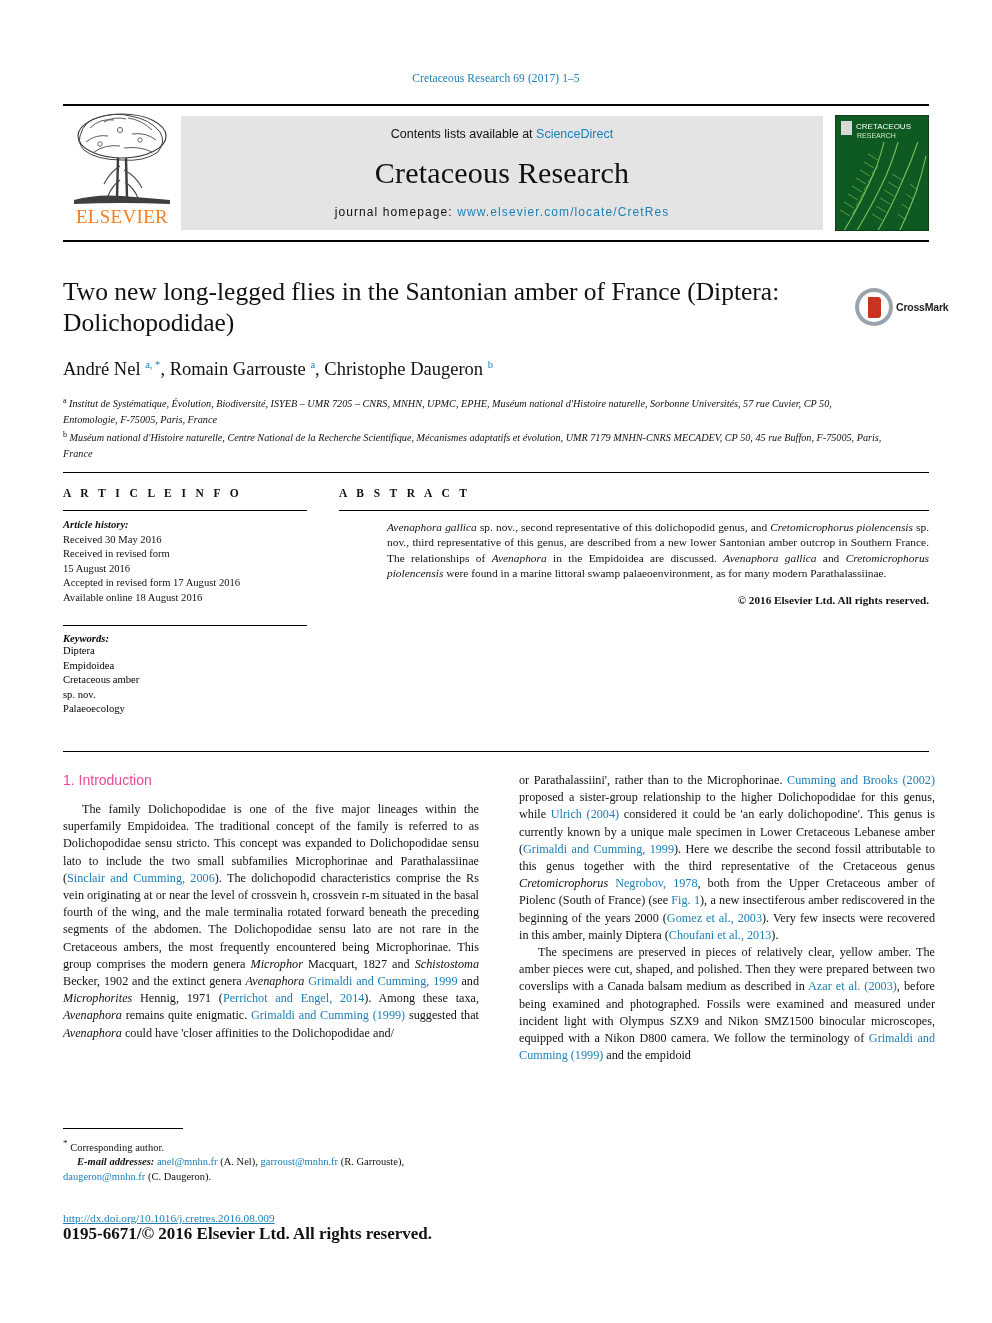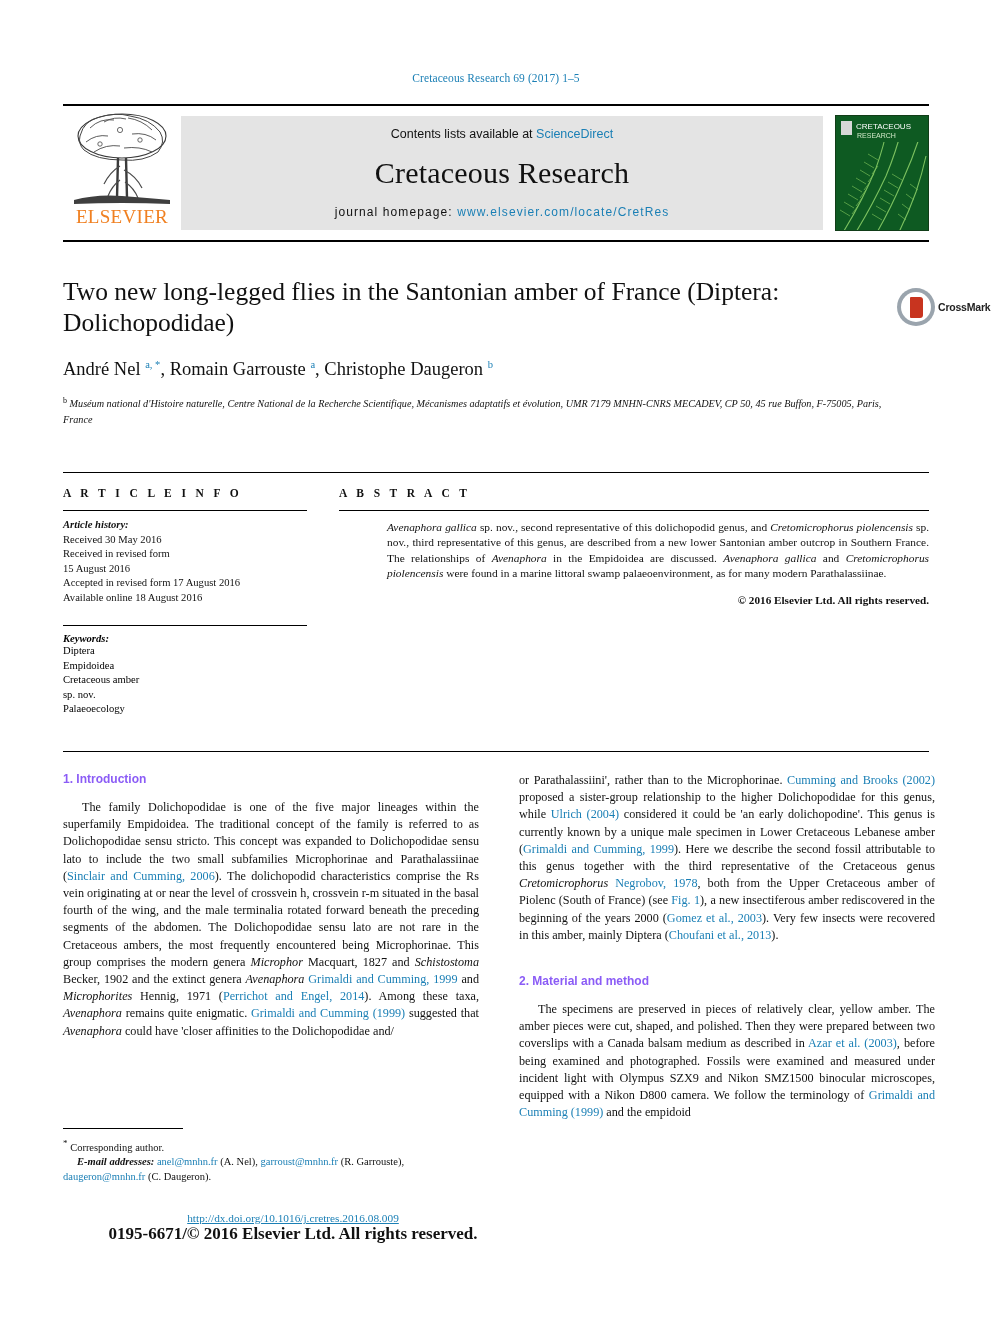"CrossMark" .crossmark { left: 897px -> 855px }
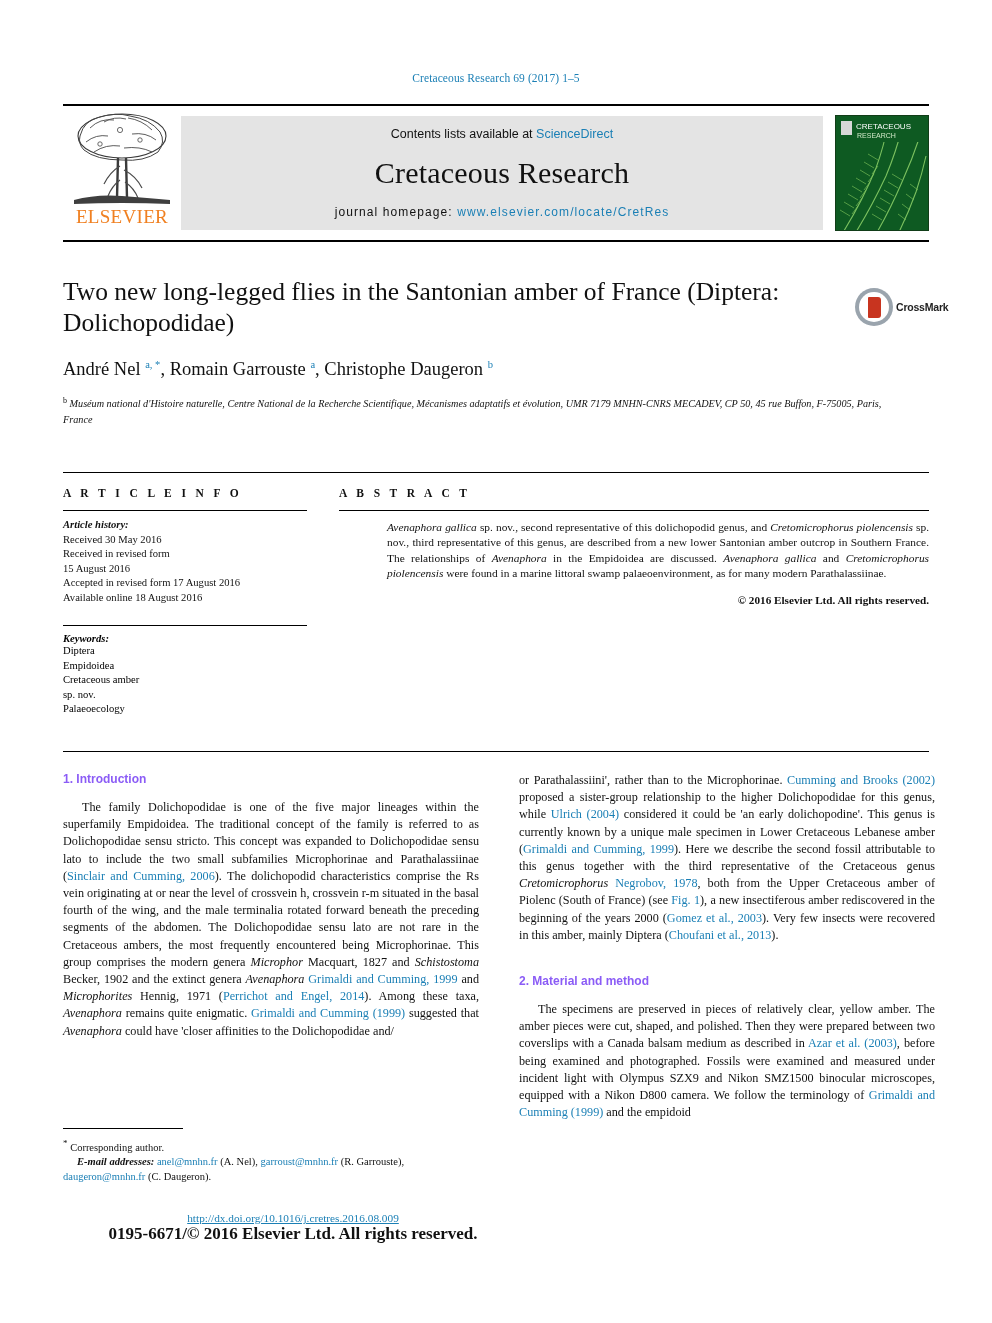"a Institut de Systématique, Évolution," div { html: none -> <div><sup>a</sup> <span>Institut de Systématique, Évolution, Biodiversité, ISYEB – UMR 7205 – CNRS, MNHN, UPMC, EPHE, Muséum national d'Histoire naturelle, Sorbonne Universités, 57 rue Cuvier, CP 50, Entomologie, F-75005, Paris, France</span></div> }
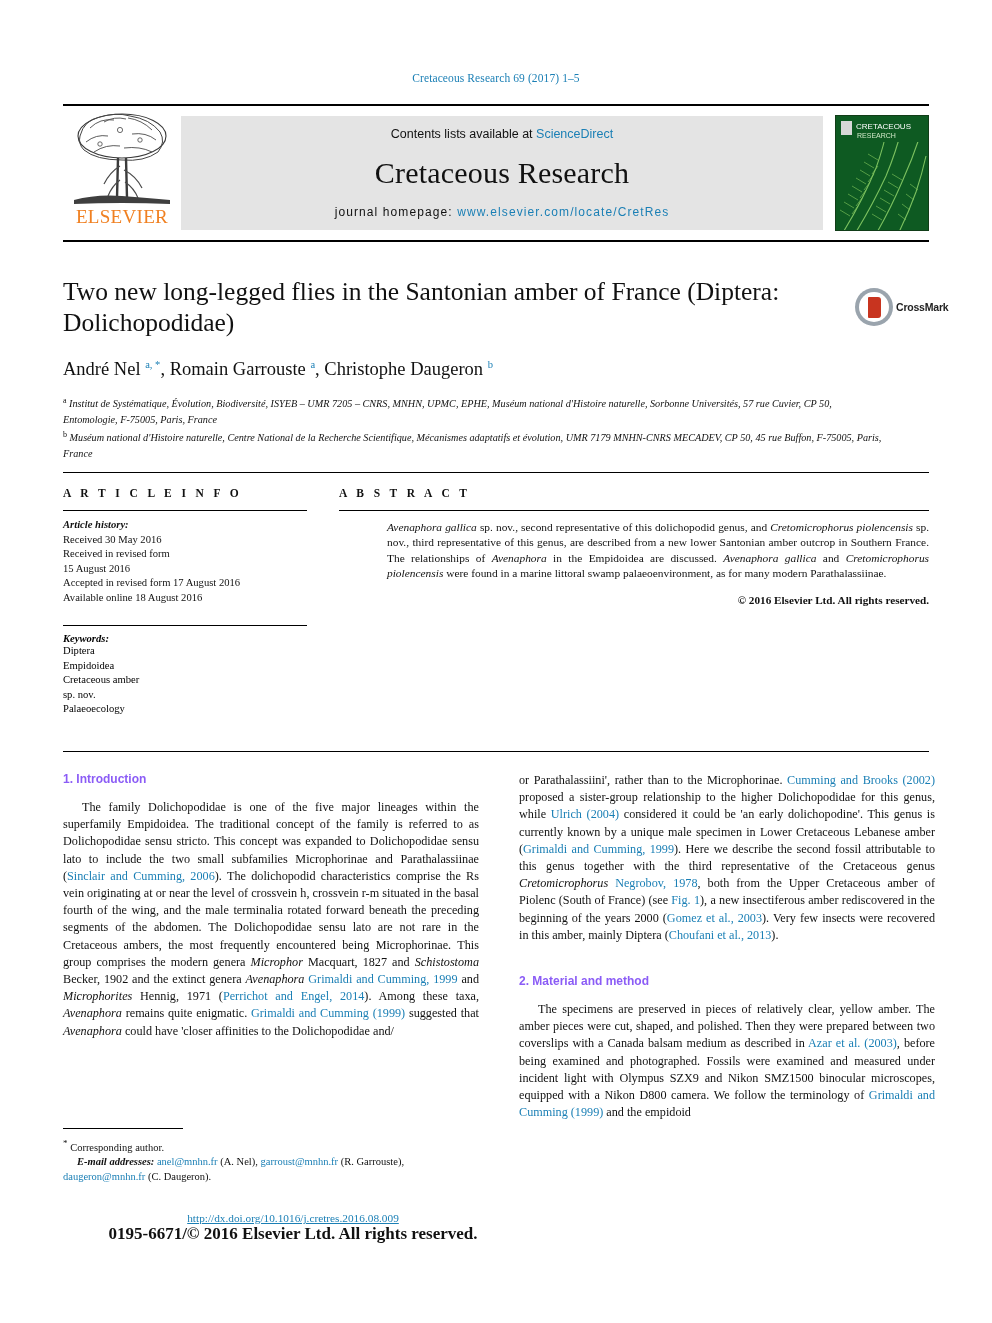"1. Introduction" .sect-title { color: #8b5cf6 -> #ec4899; font-size: 12px -> 14px; font-weight: bold -> normal }
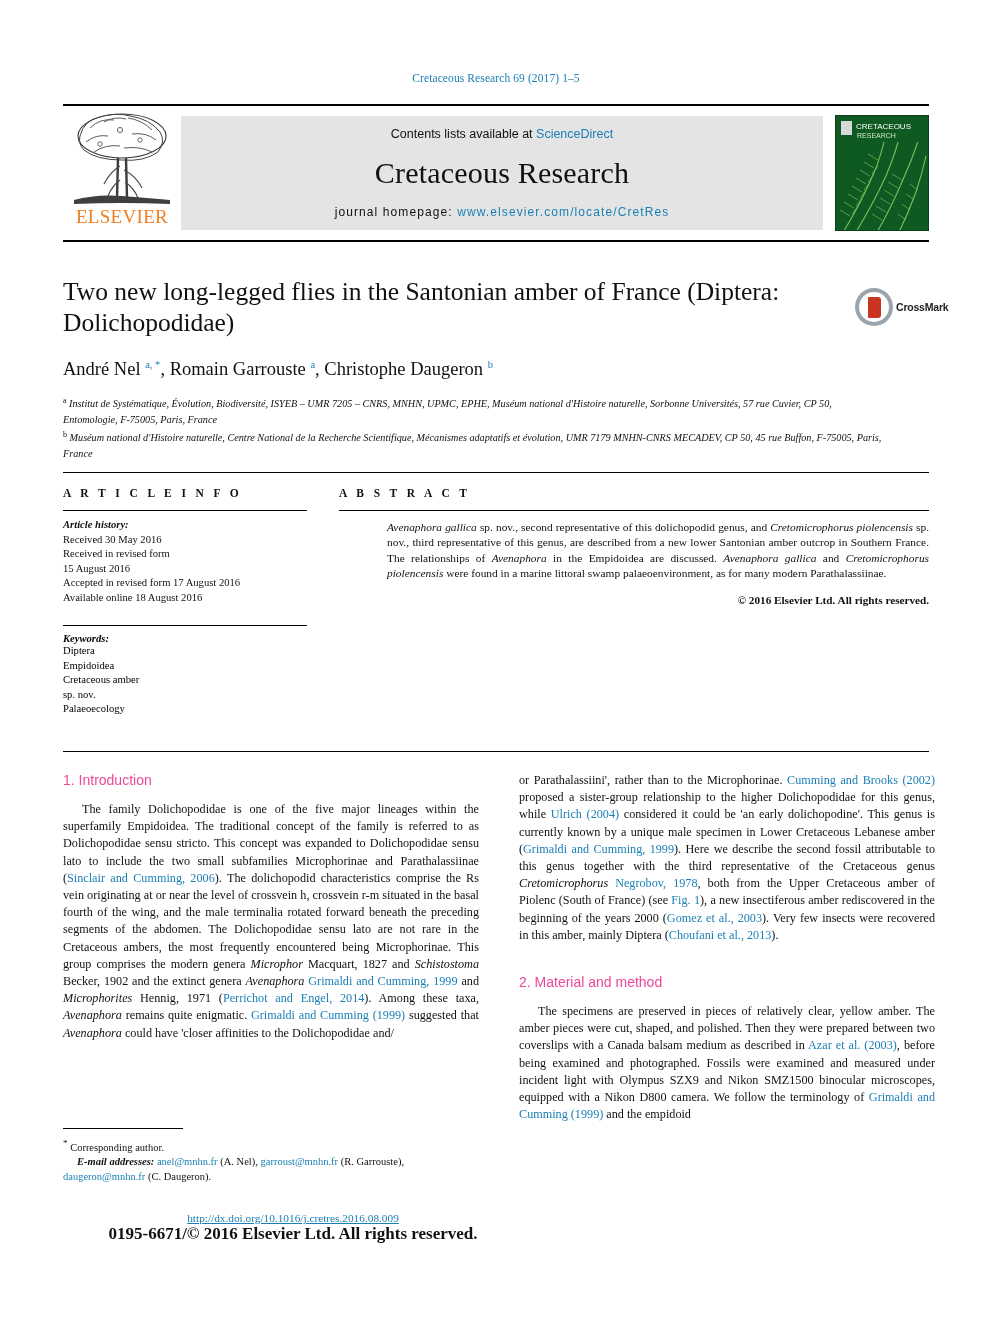"2. Material and method" div.sect-title { html: <div>2. Material and method</div> -> none }
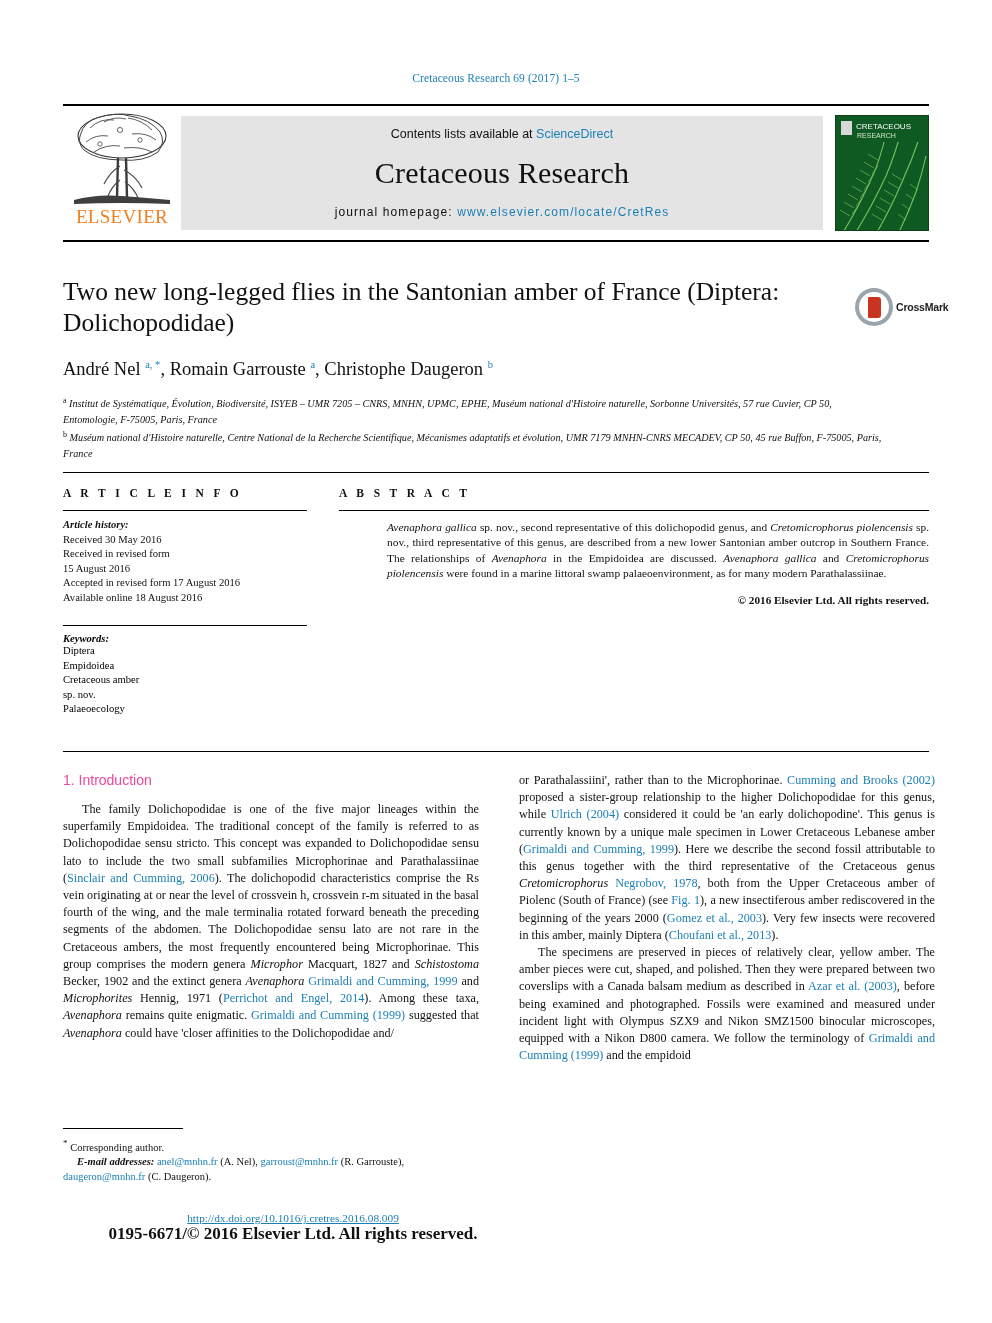"http://dx.doi.org/10.1016/j.cretres.2016" .doi-block { text-align: center -> none }
